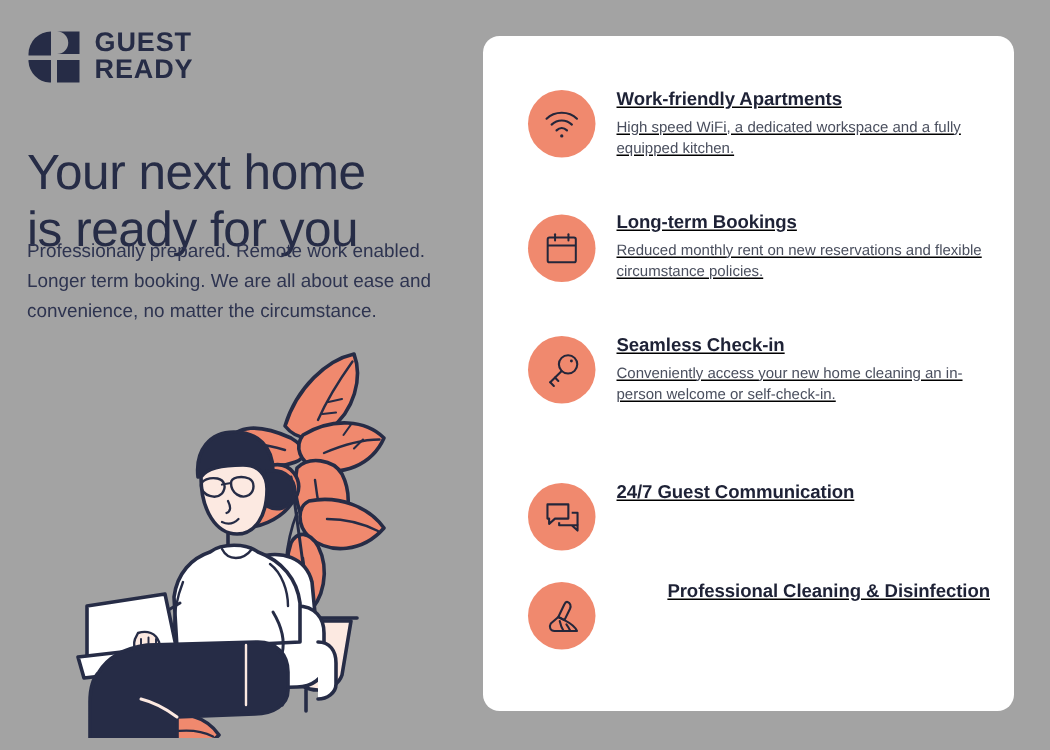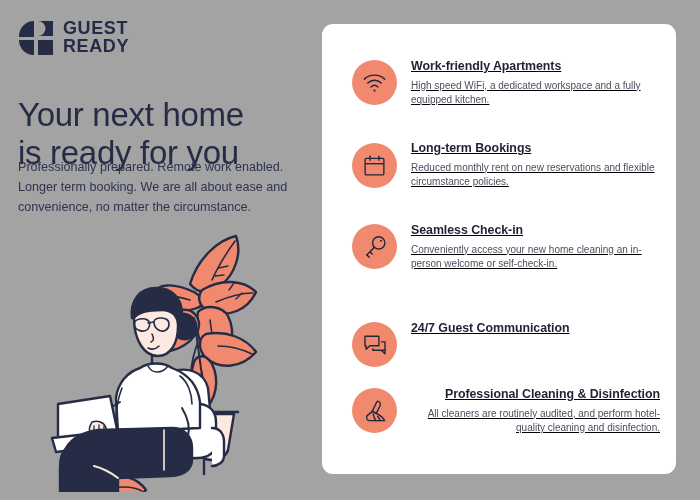"All cleaners are routinely audited," div.feature-desc { html: <div>All cleaners are routinely audited, and perform hotel-quality cleaning and disinfection.</div> -> none }
